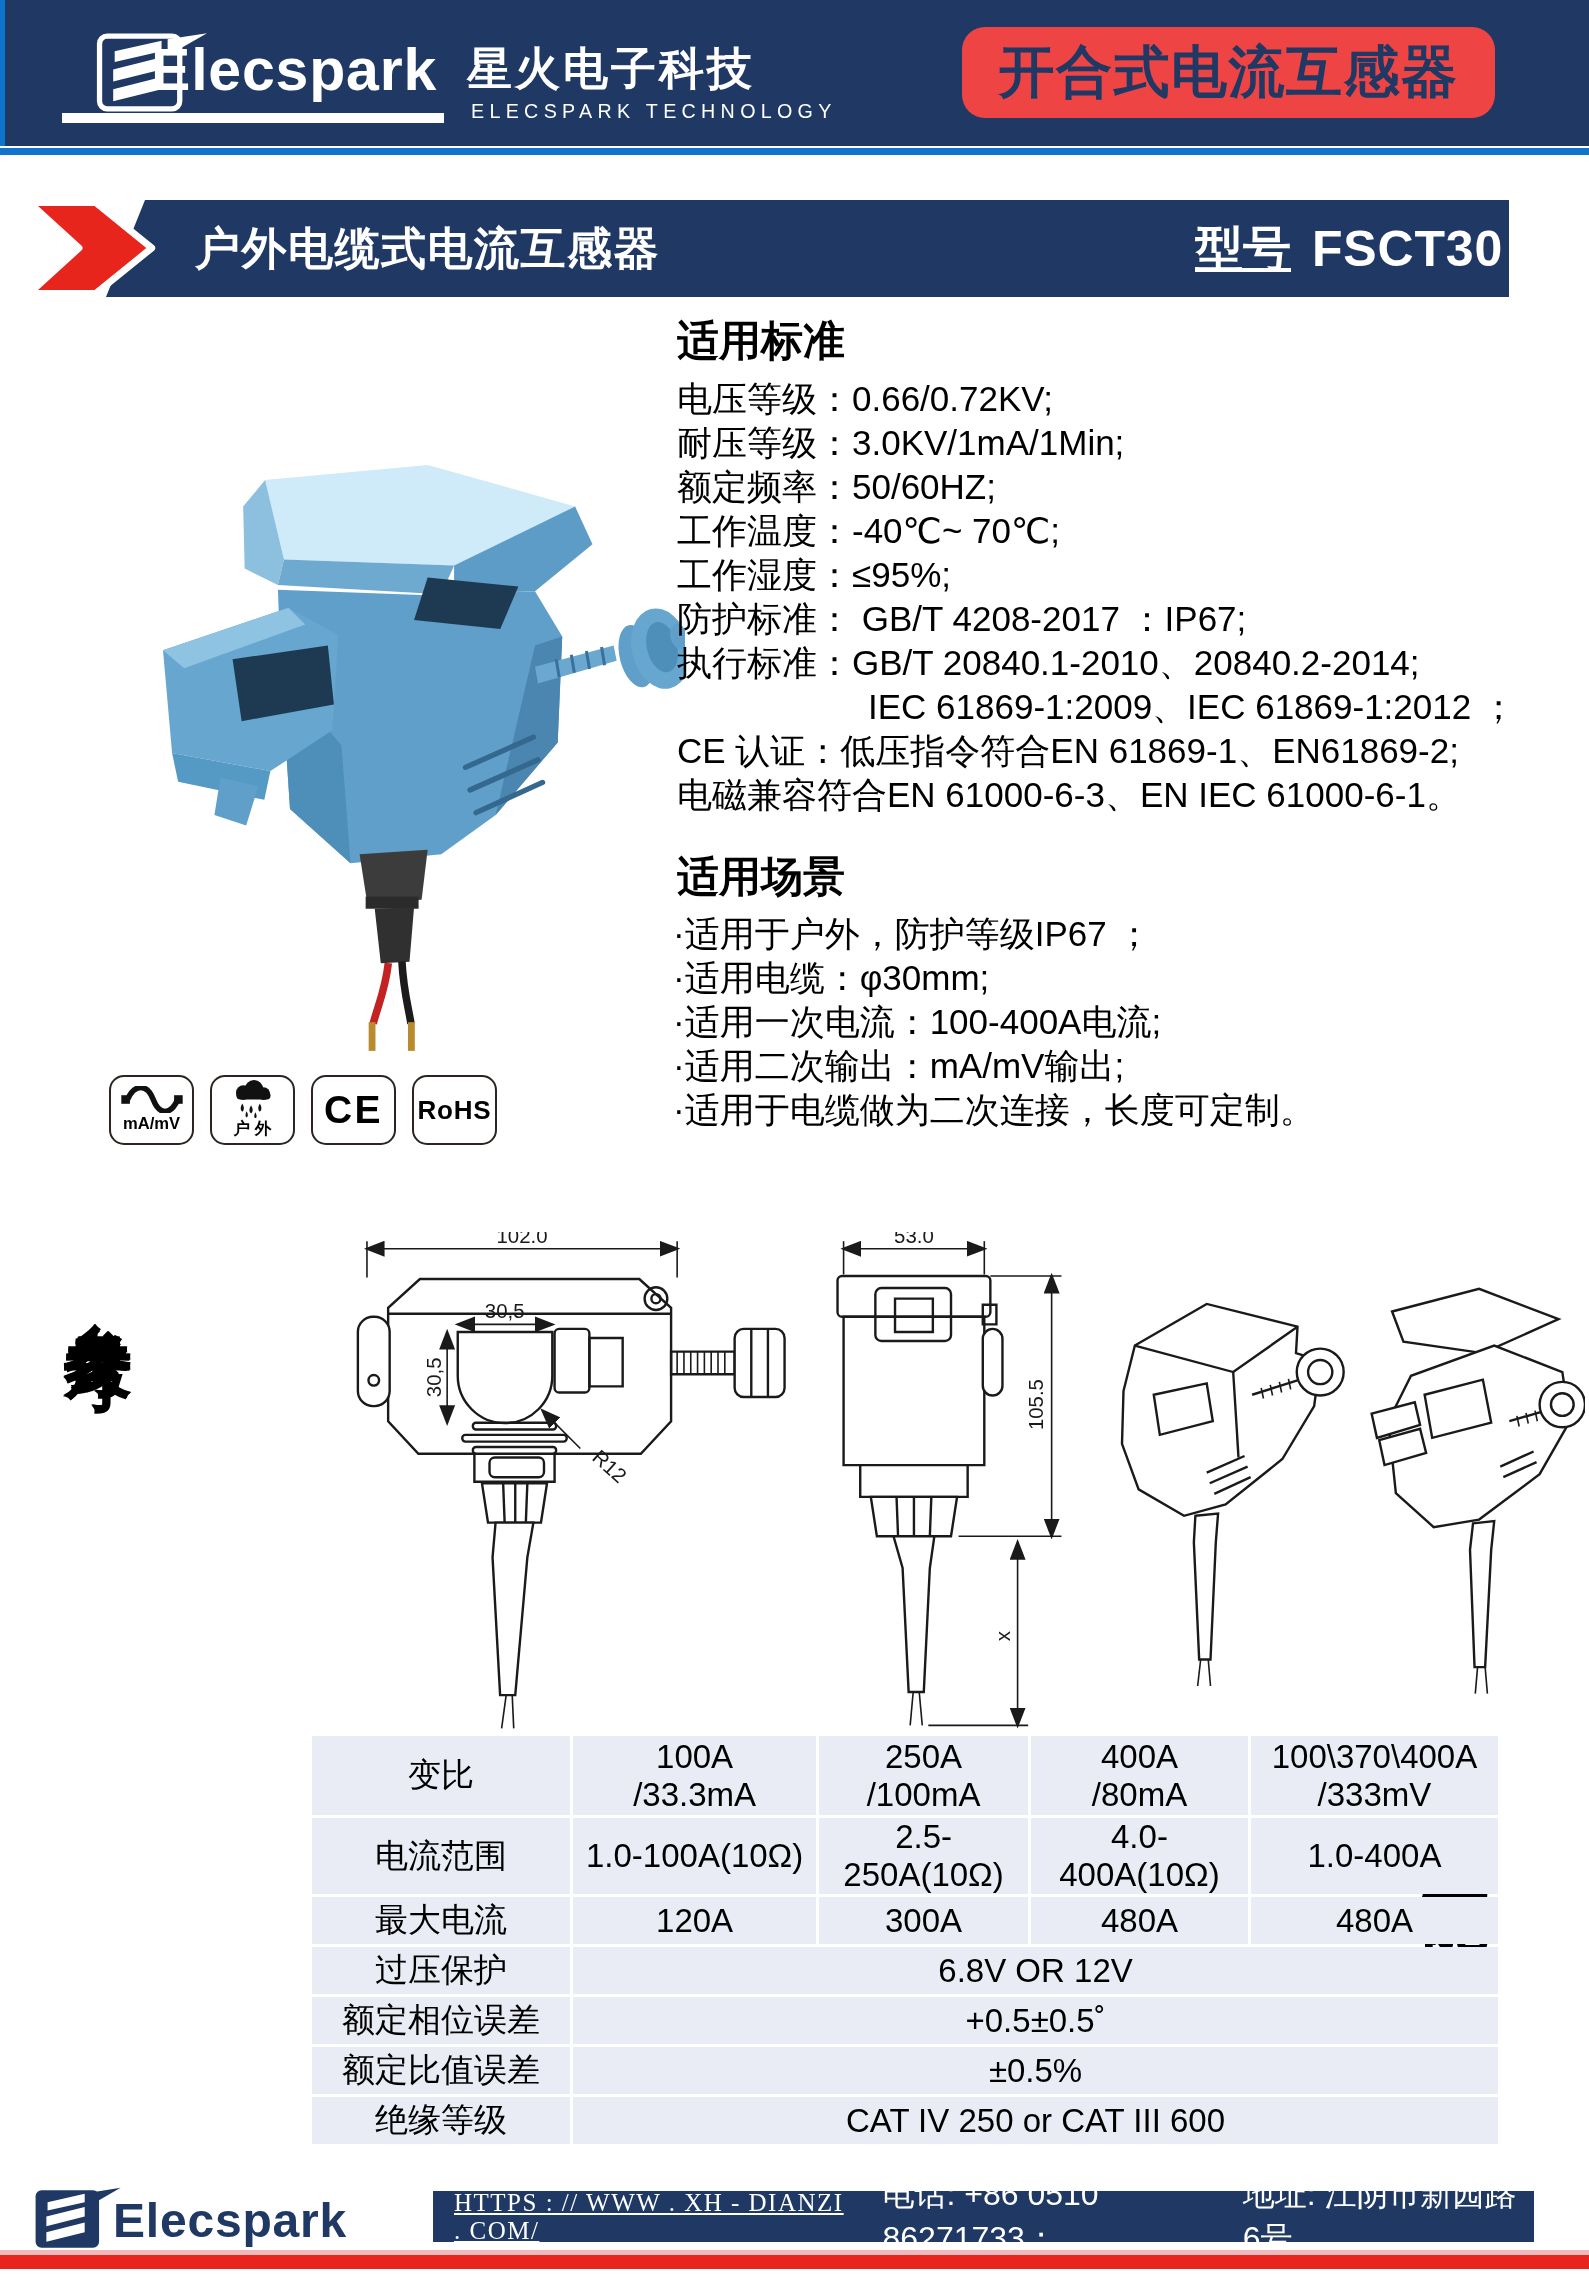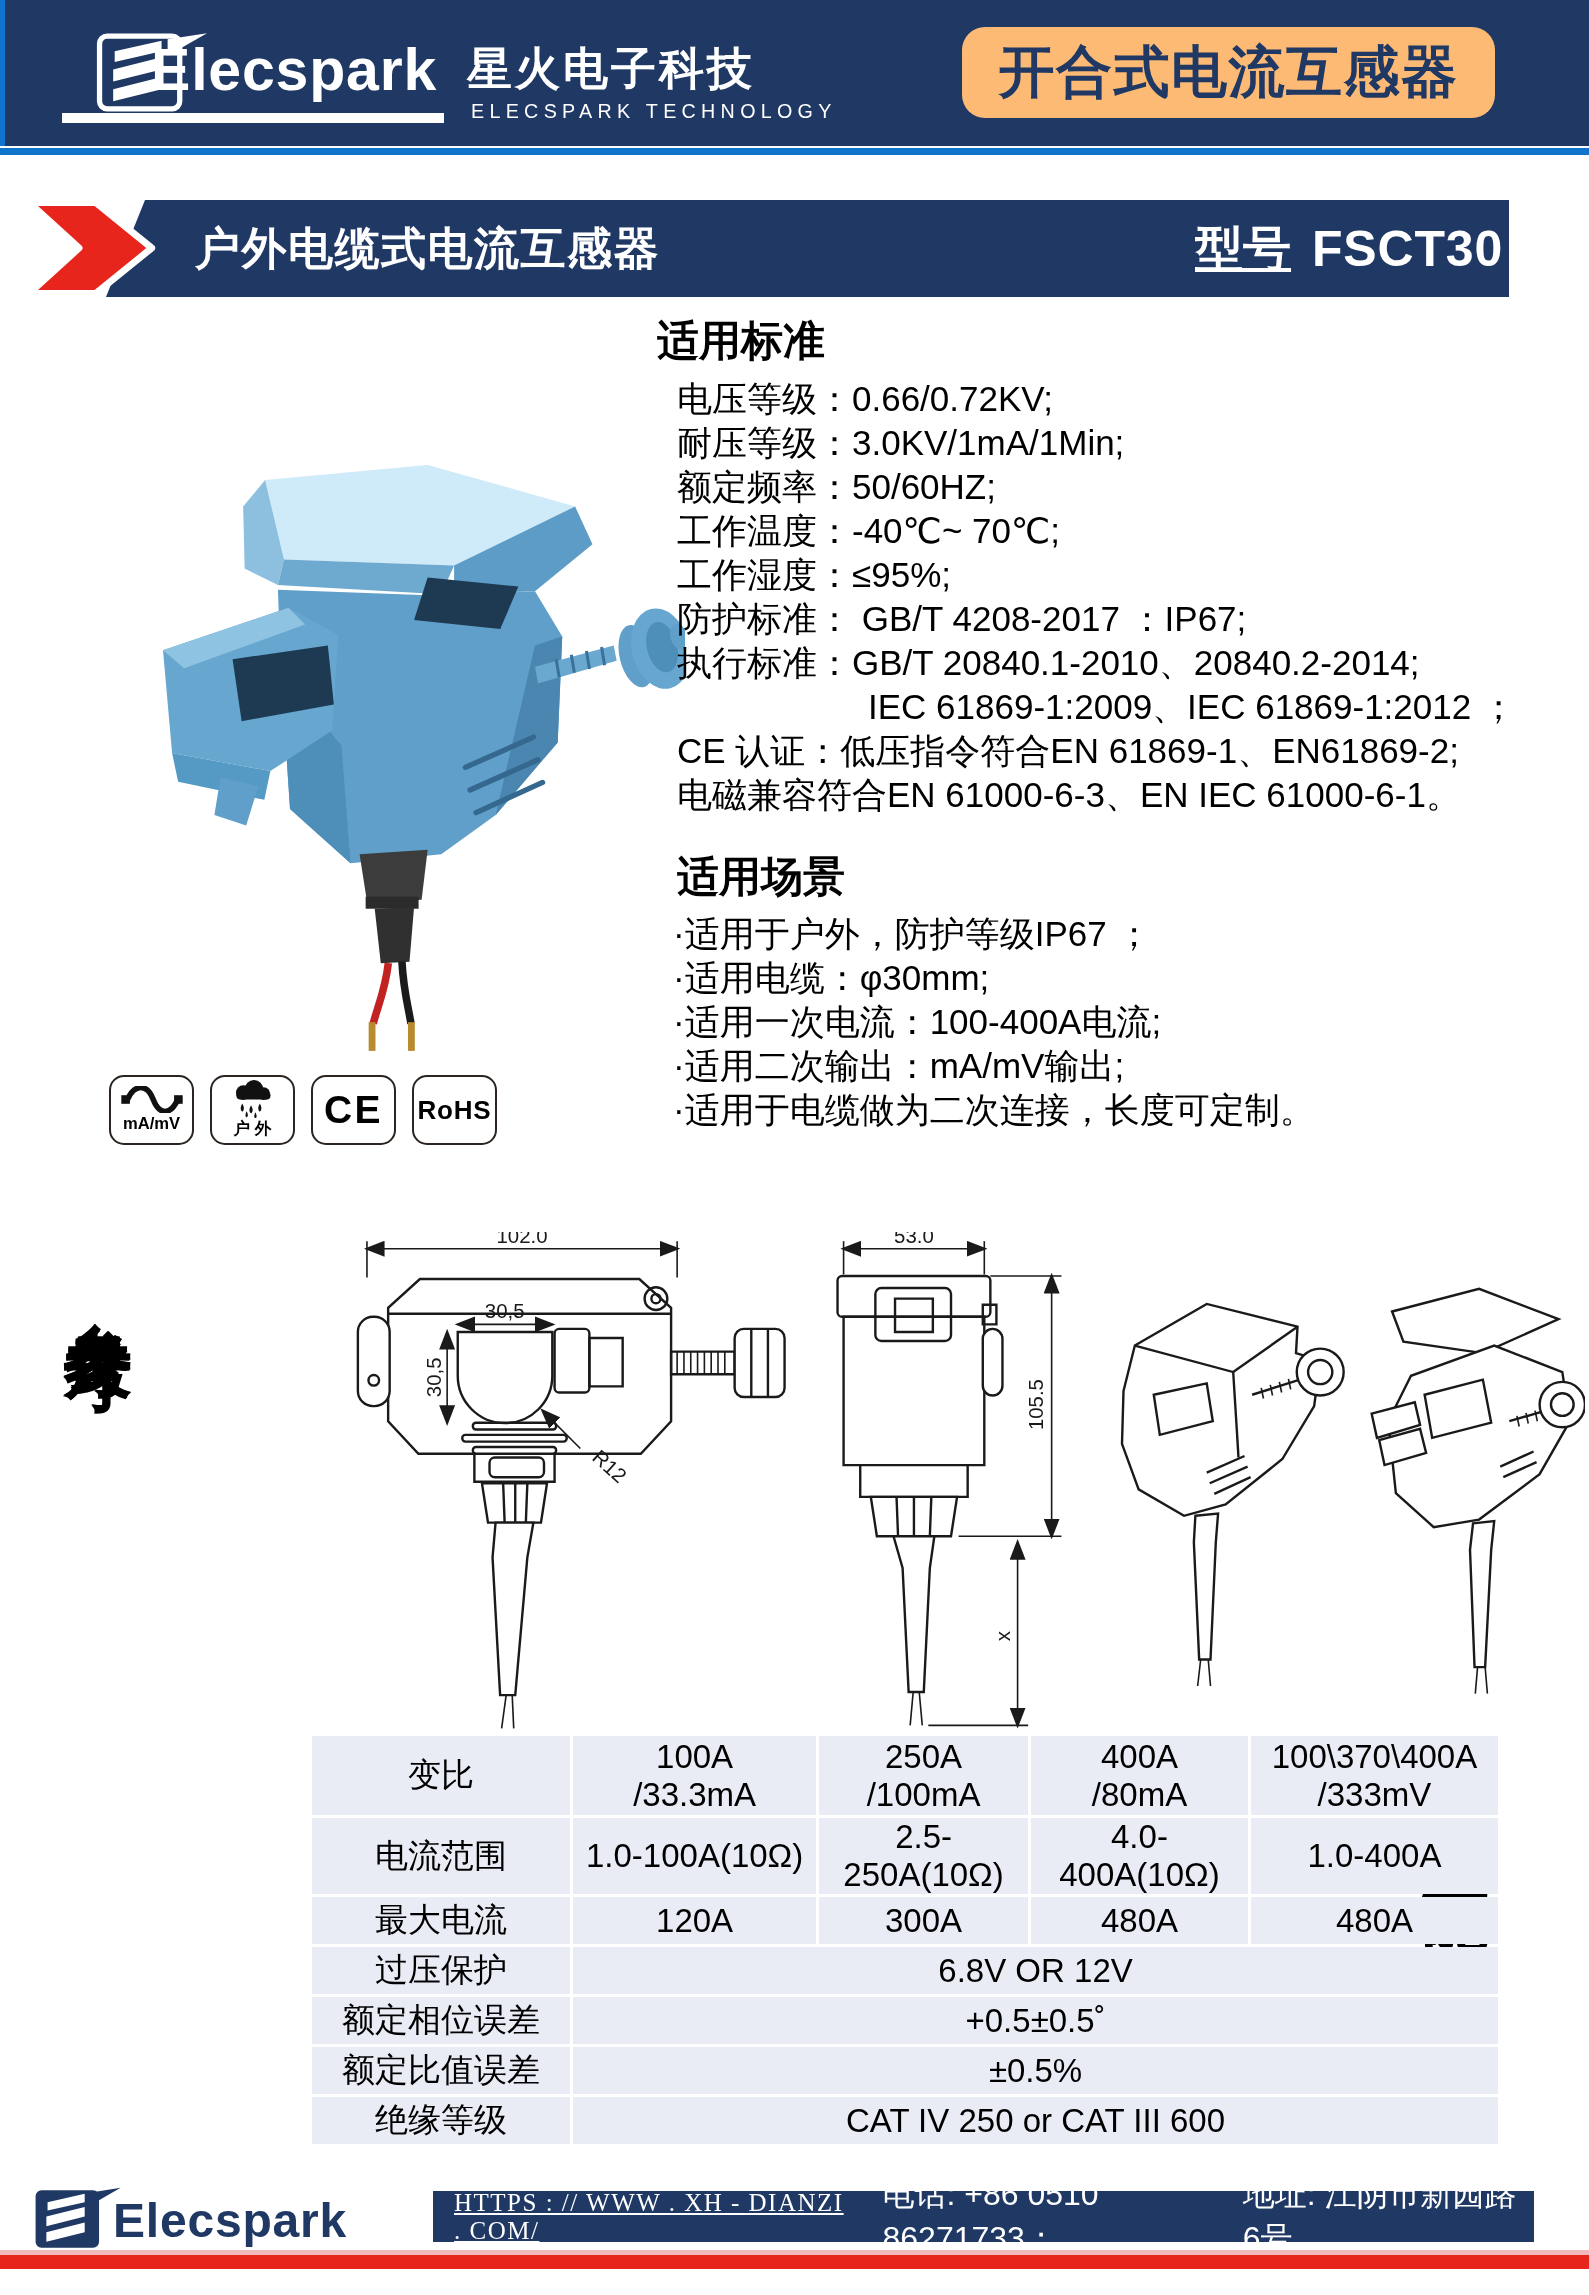"开合式电流互感器" .hdr-badge { background: #fdba74 -> #ef4444 }
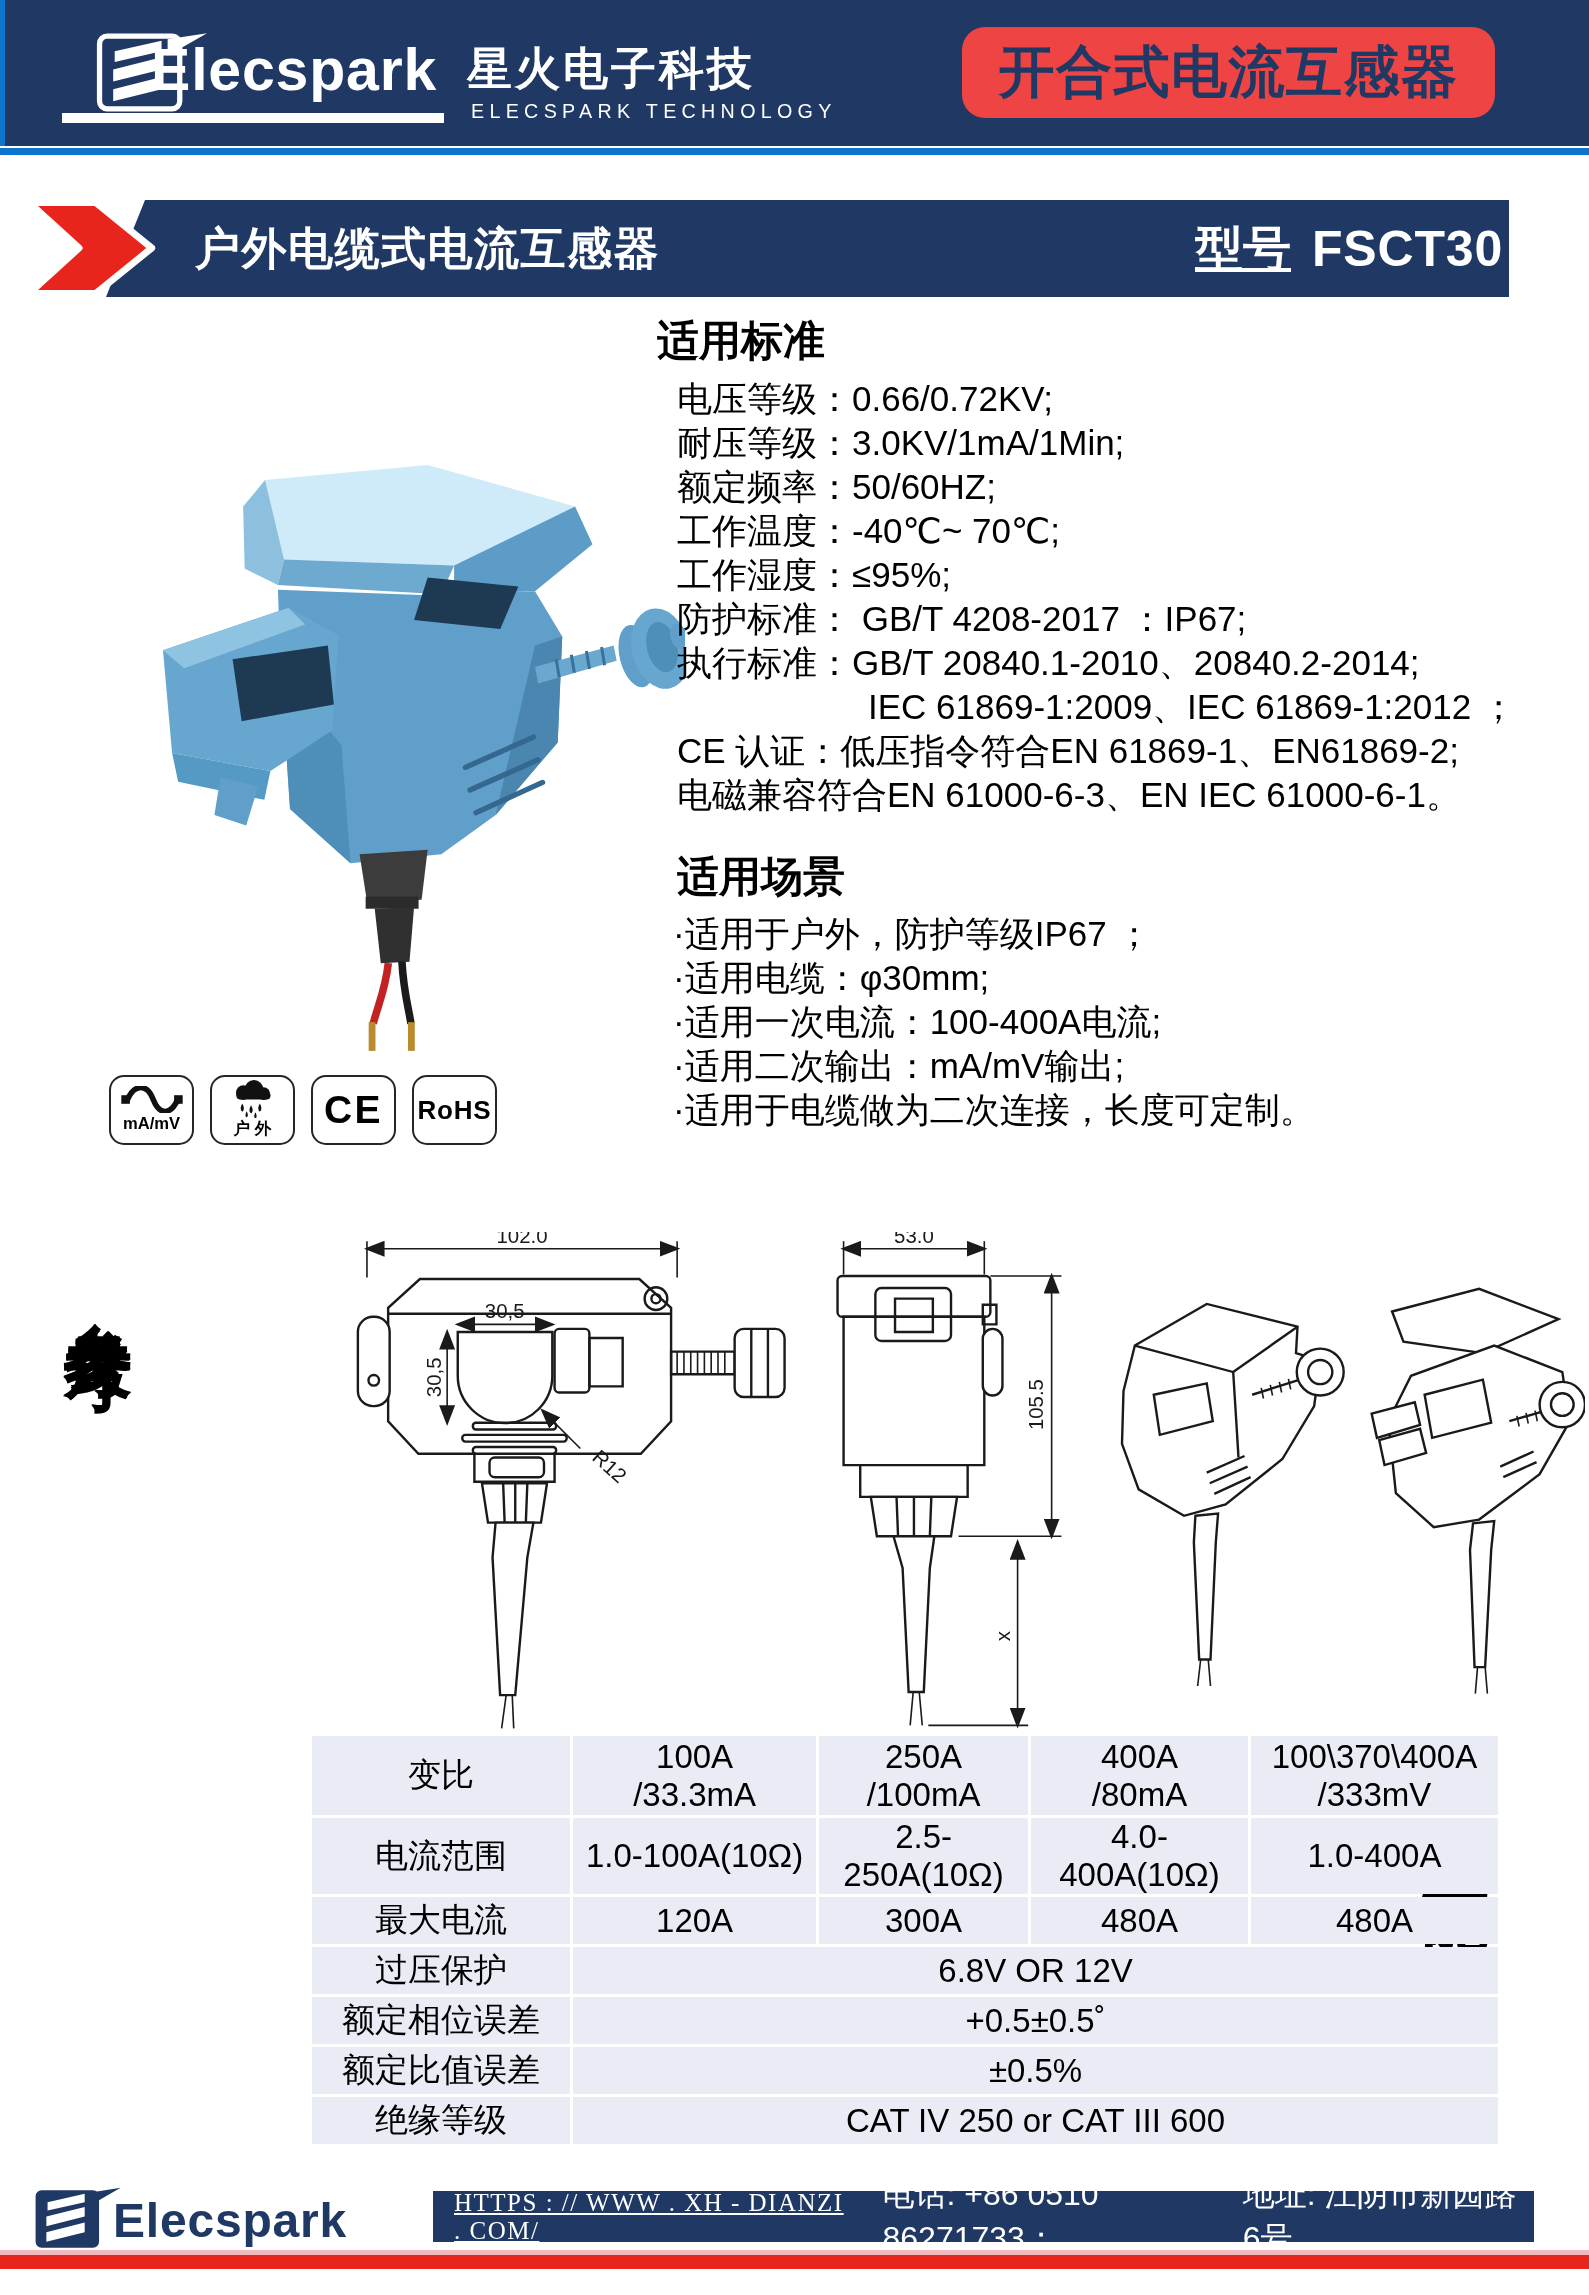"适用标准" .std-title { left: 657px -> 677px }
